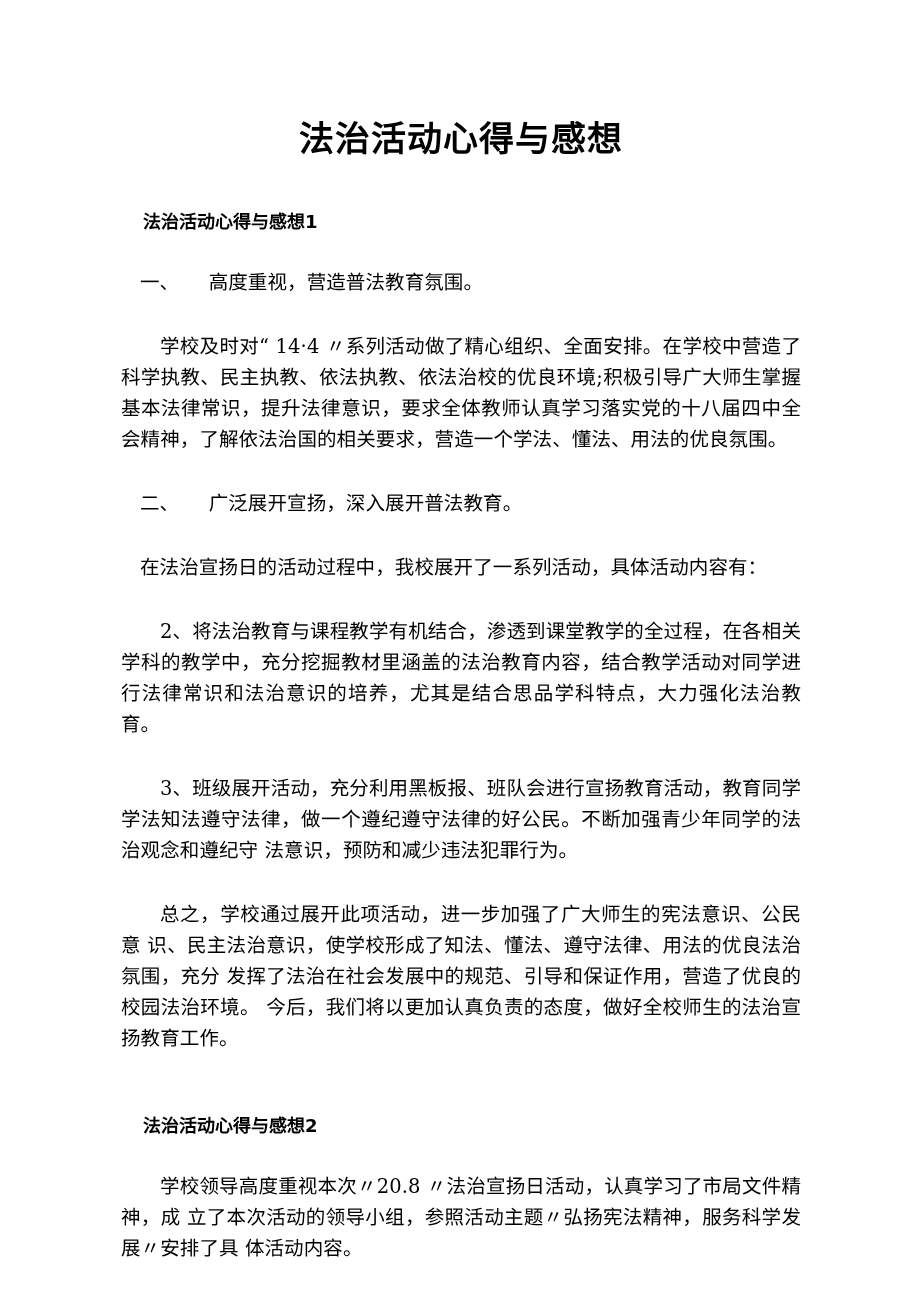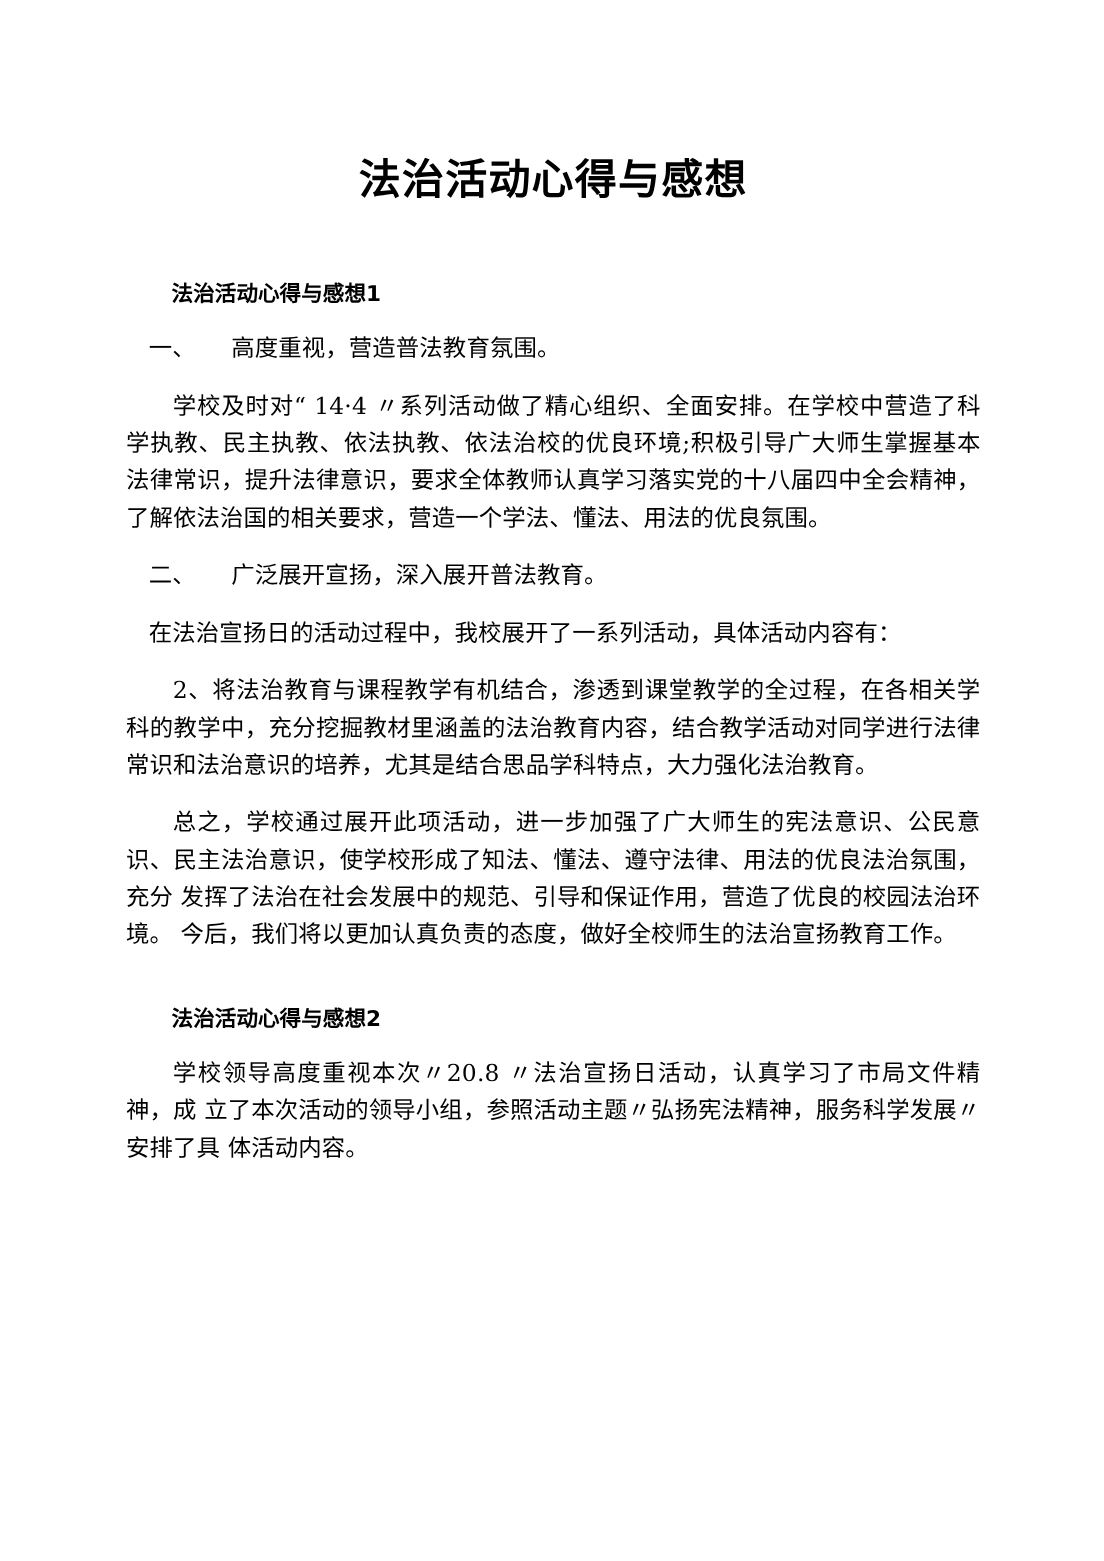"法治活动心得与感想" .doc-title { margin: 17px -> 5px }
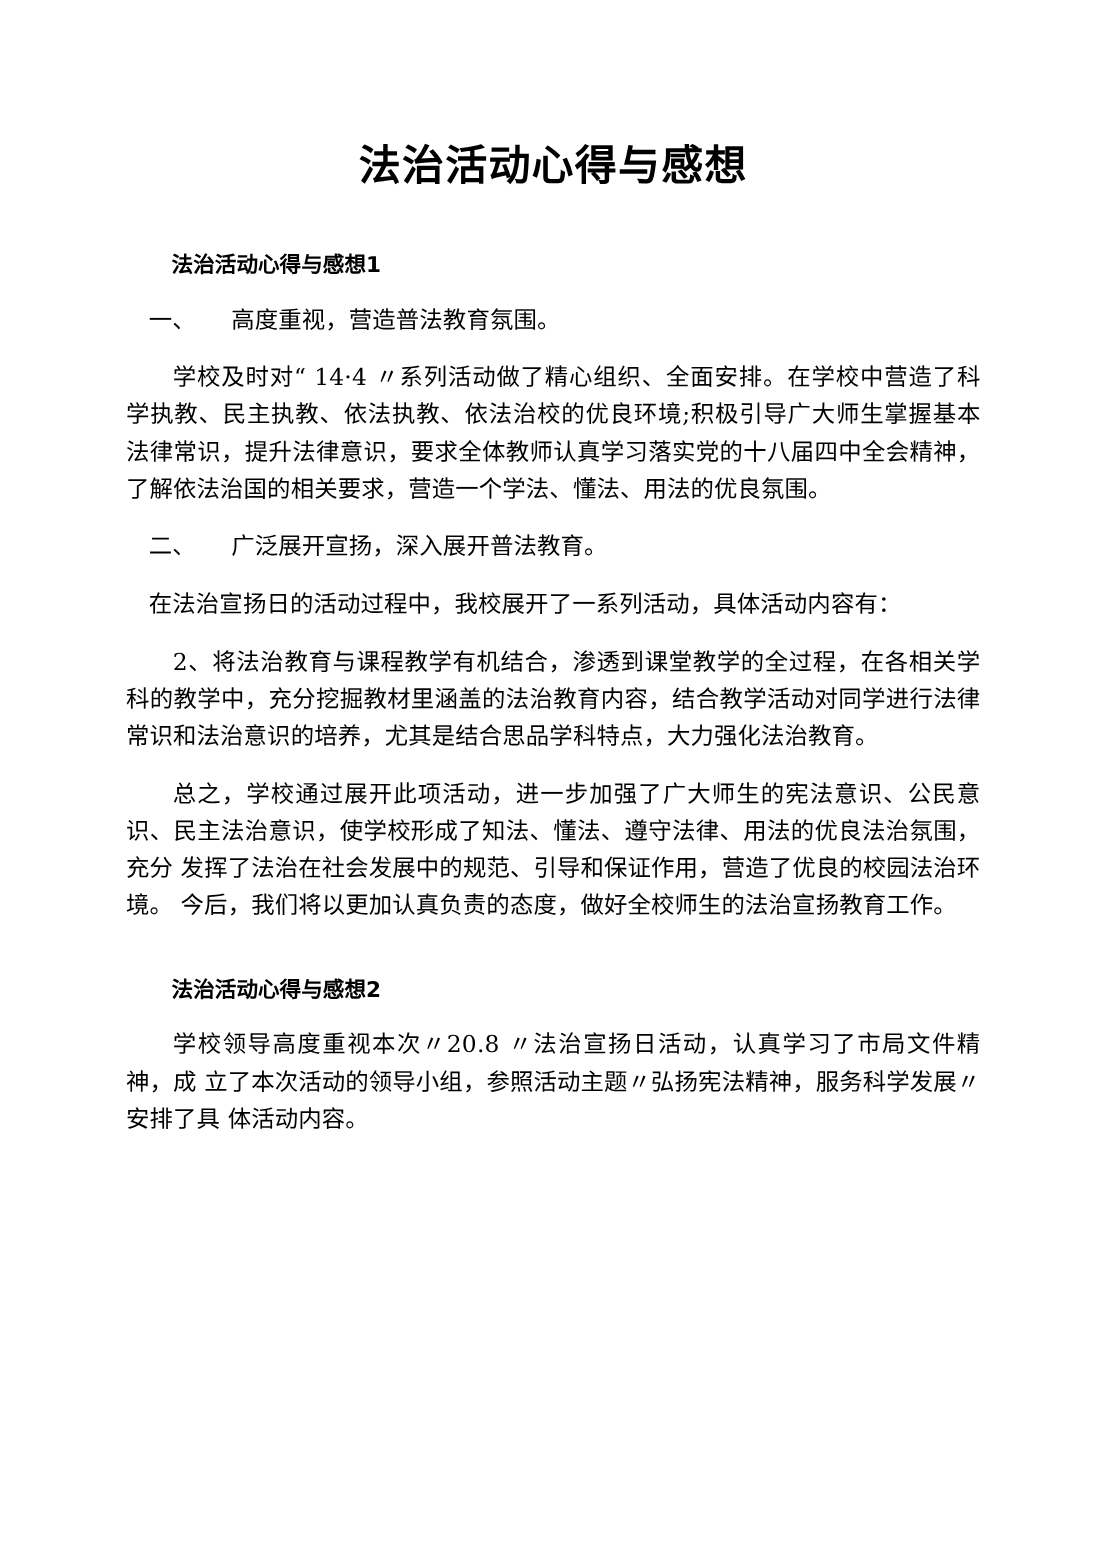"一、 高度重视，营造普法教育氛围。" .para { margin: 0 -> 16px }
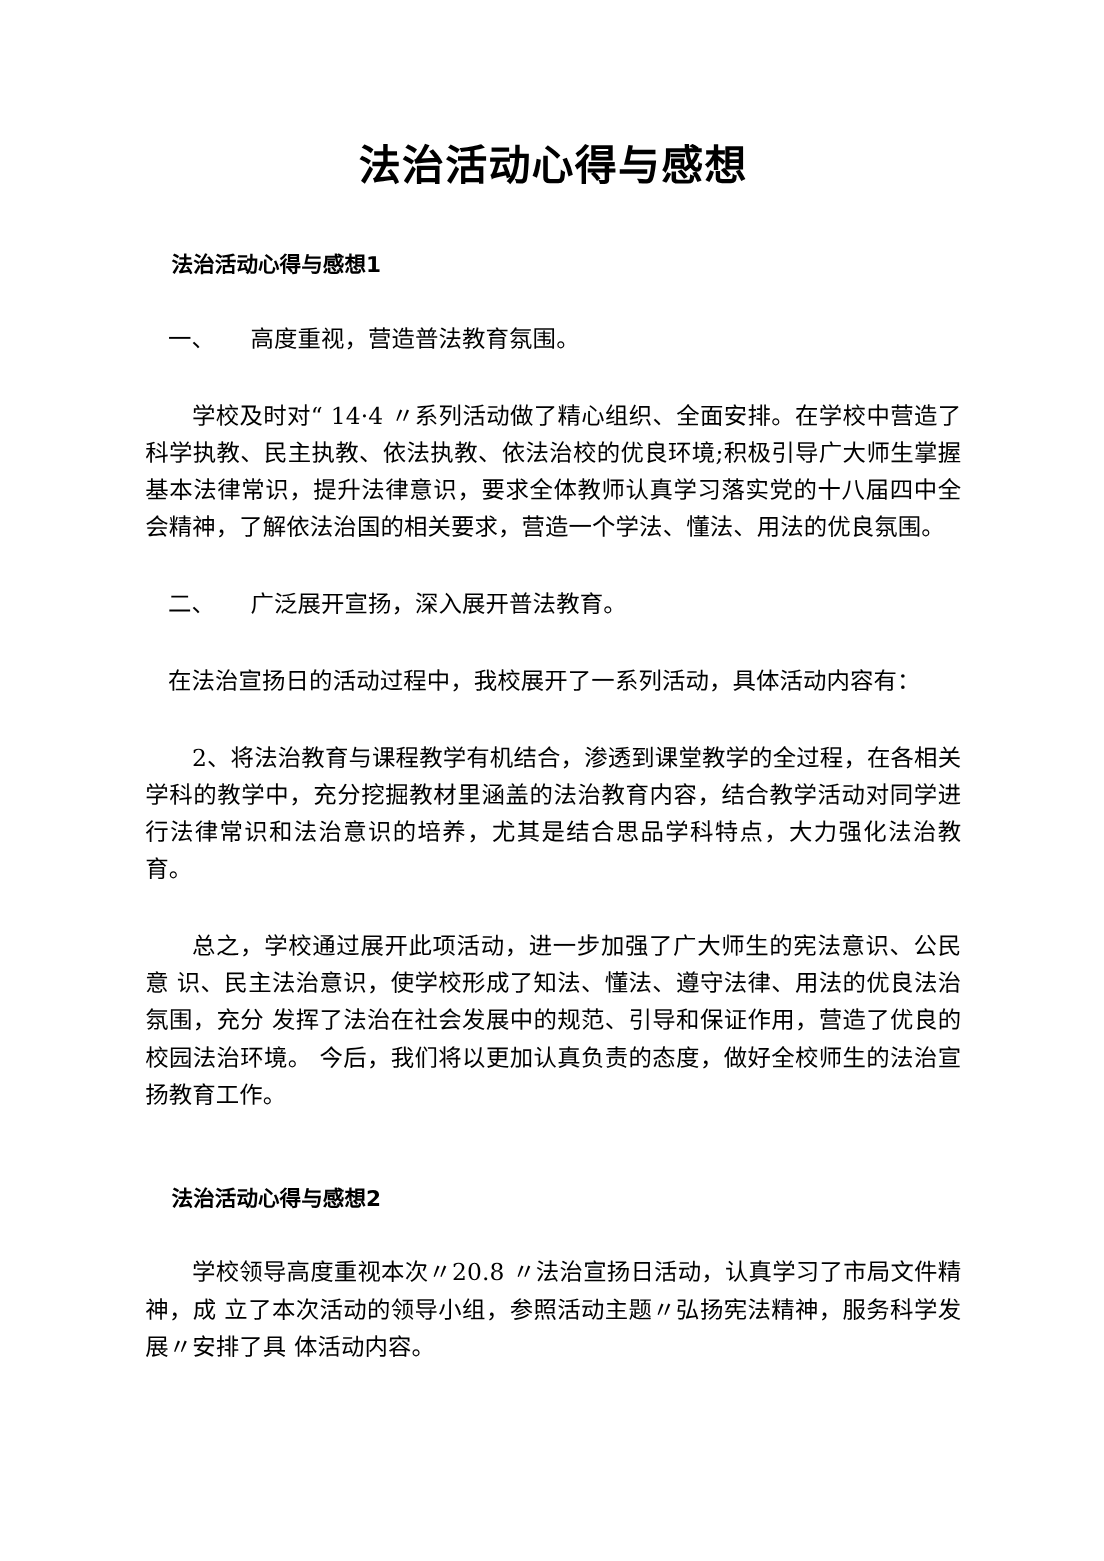"3、班级展开活动，充分利用黑板报、班队会进行宣扬教育活动，教育同学学法知法遵守法" p.para { html: none -> <p>3、班级展开活动，充分利用黑板报、班队会进行宣扬教育活动，教育同学学法知法遵守法律，做一个遵纪遵守法律的好公民。不断加强青少年同学的法治观念和遵纪守 法意识，预防和减少违法犯罪行为。</p> }
